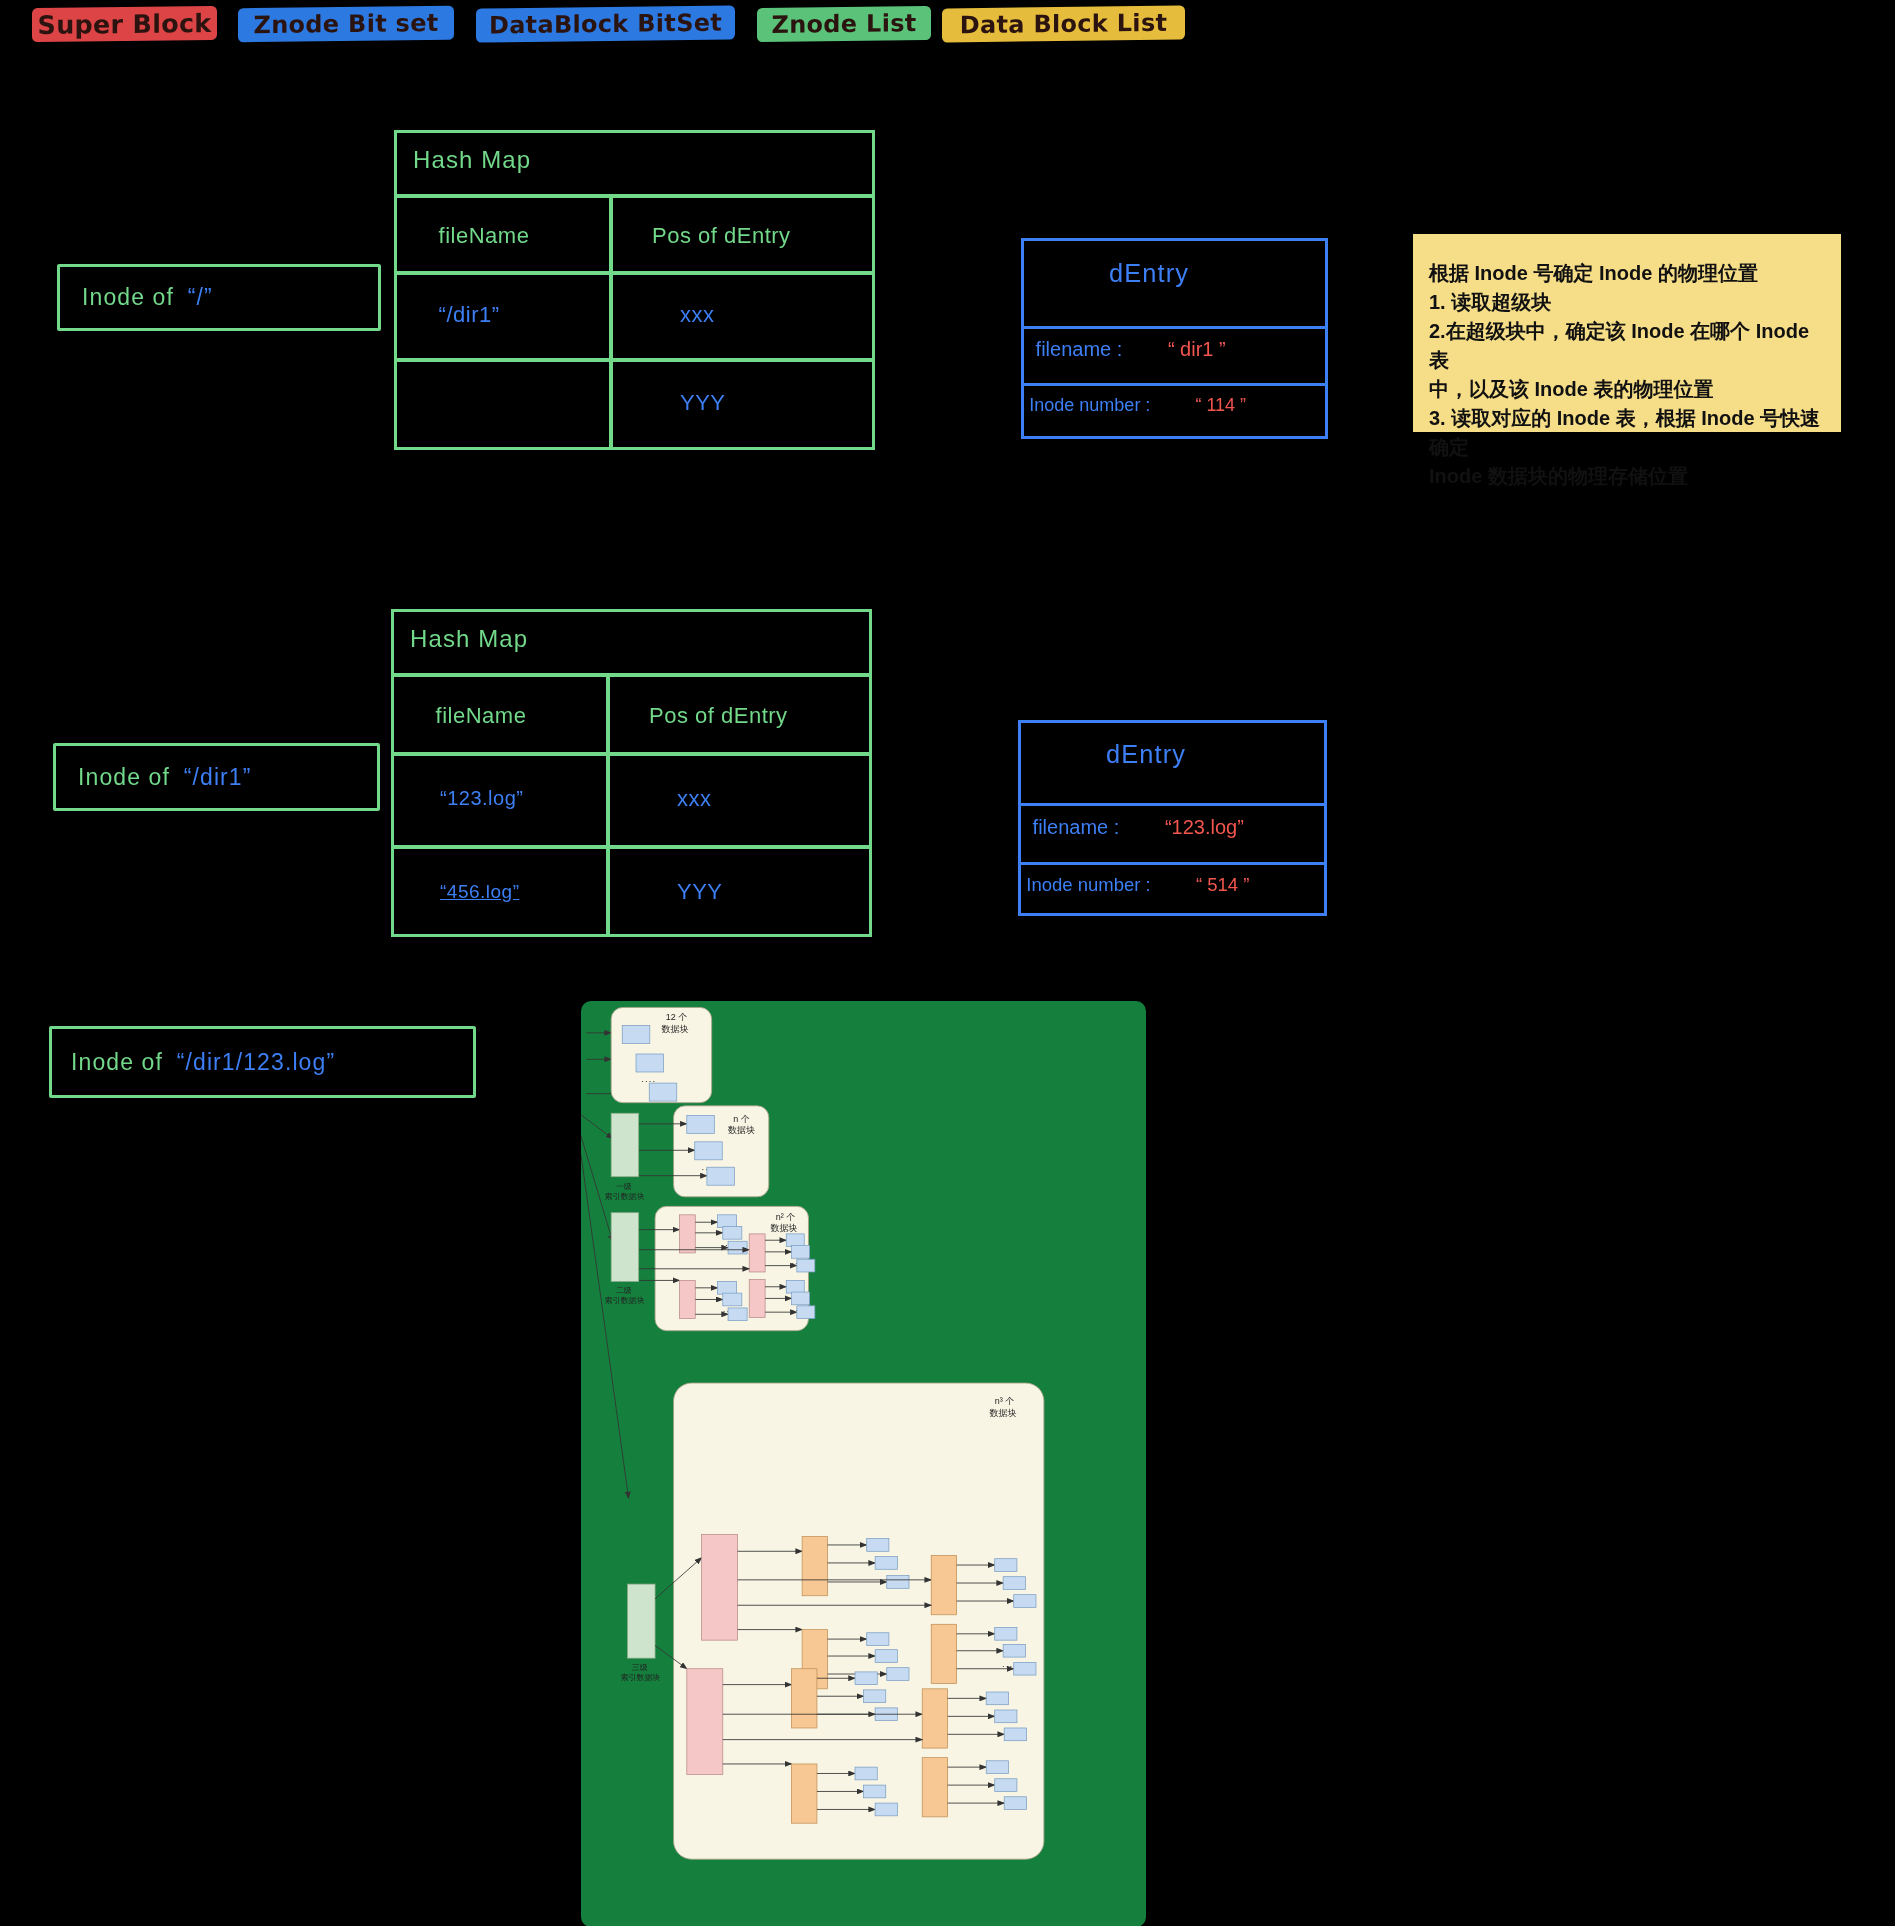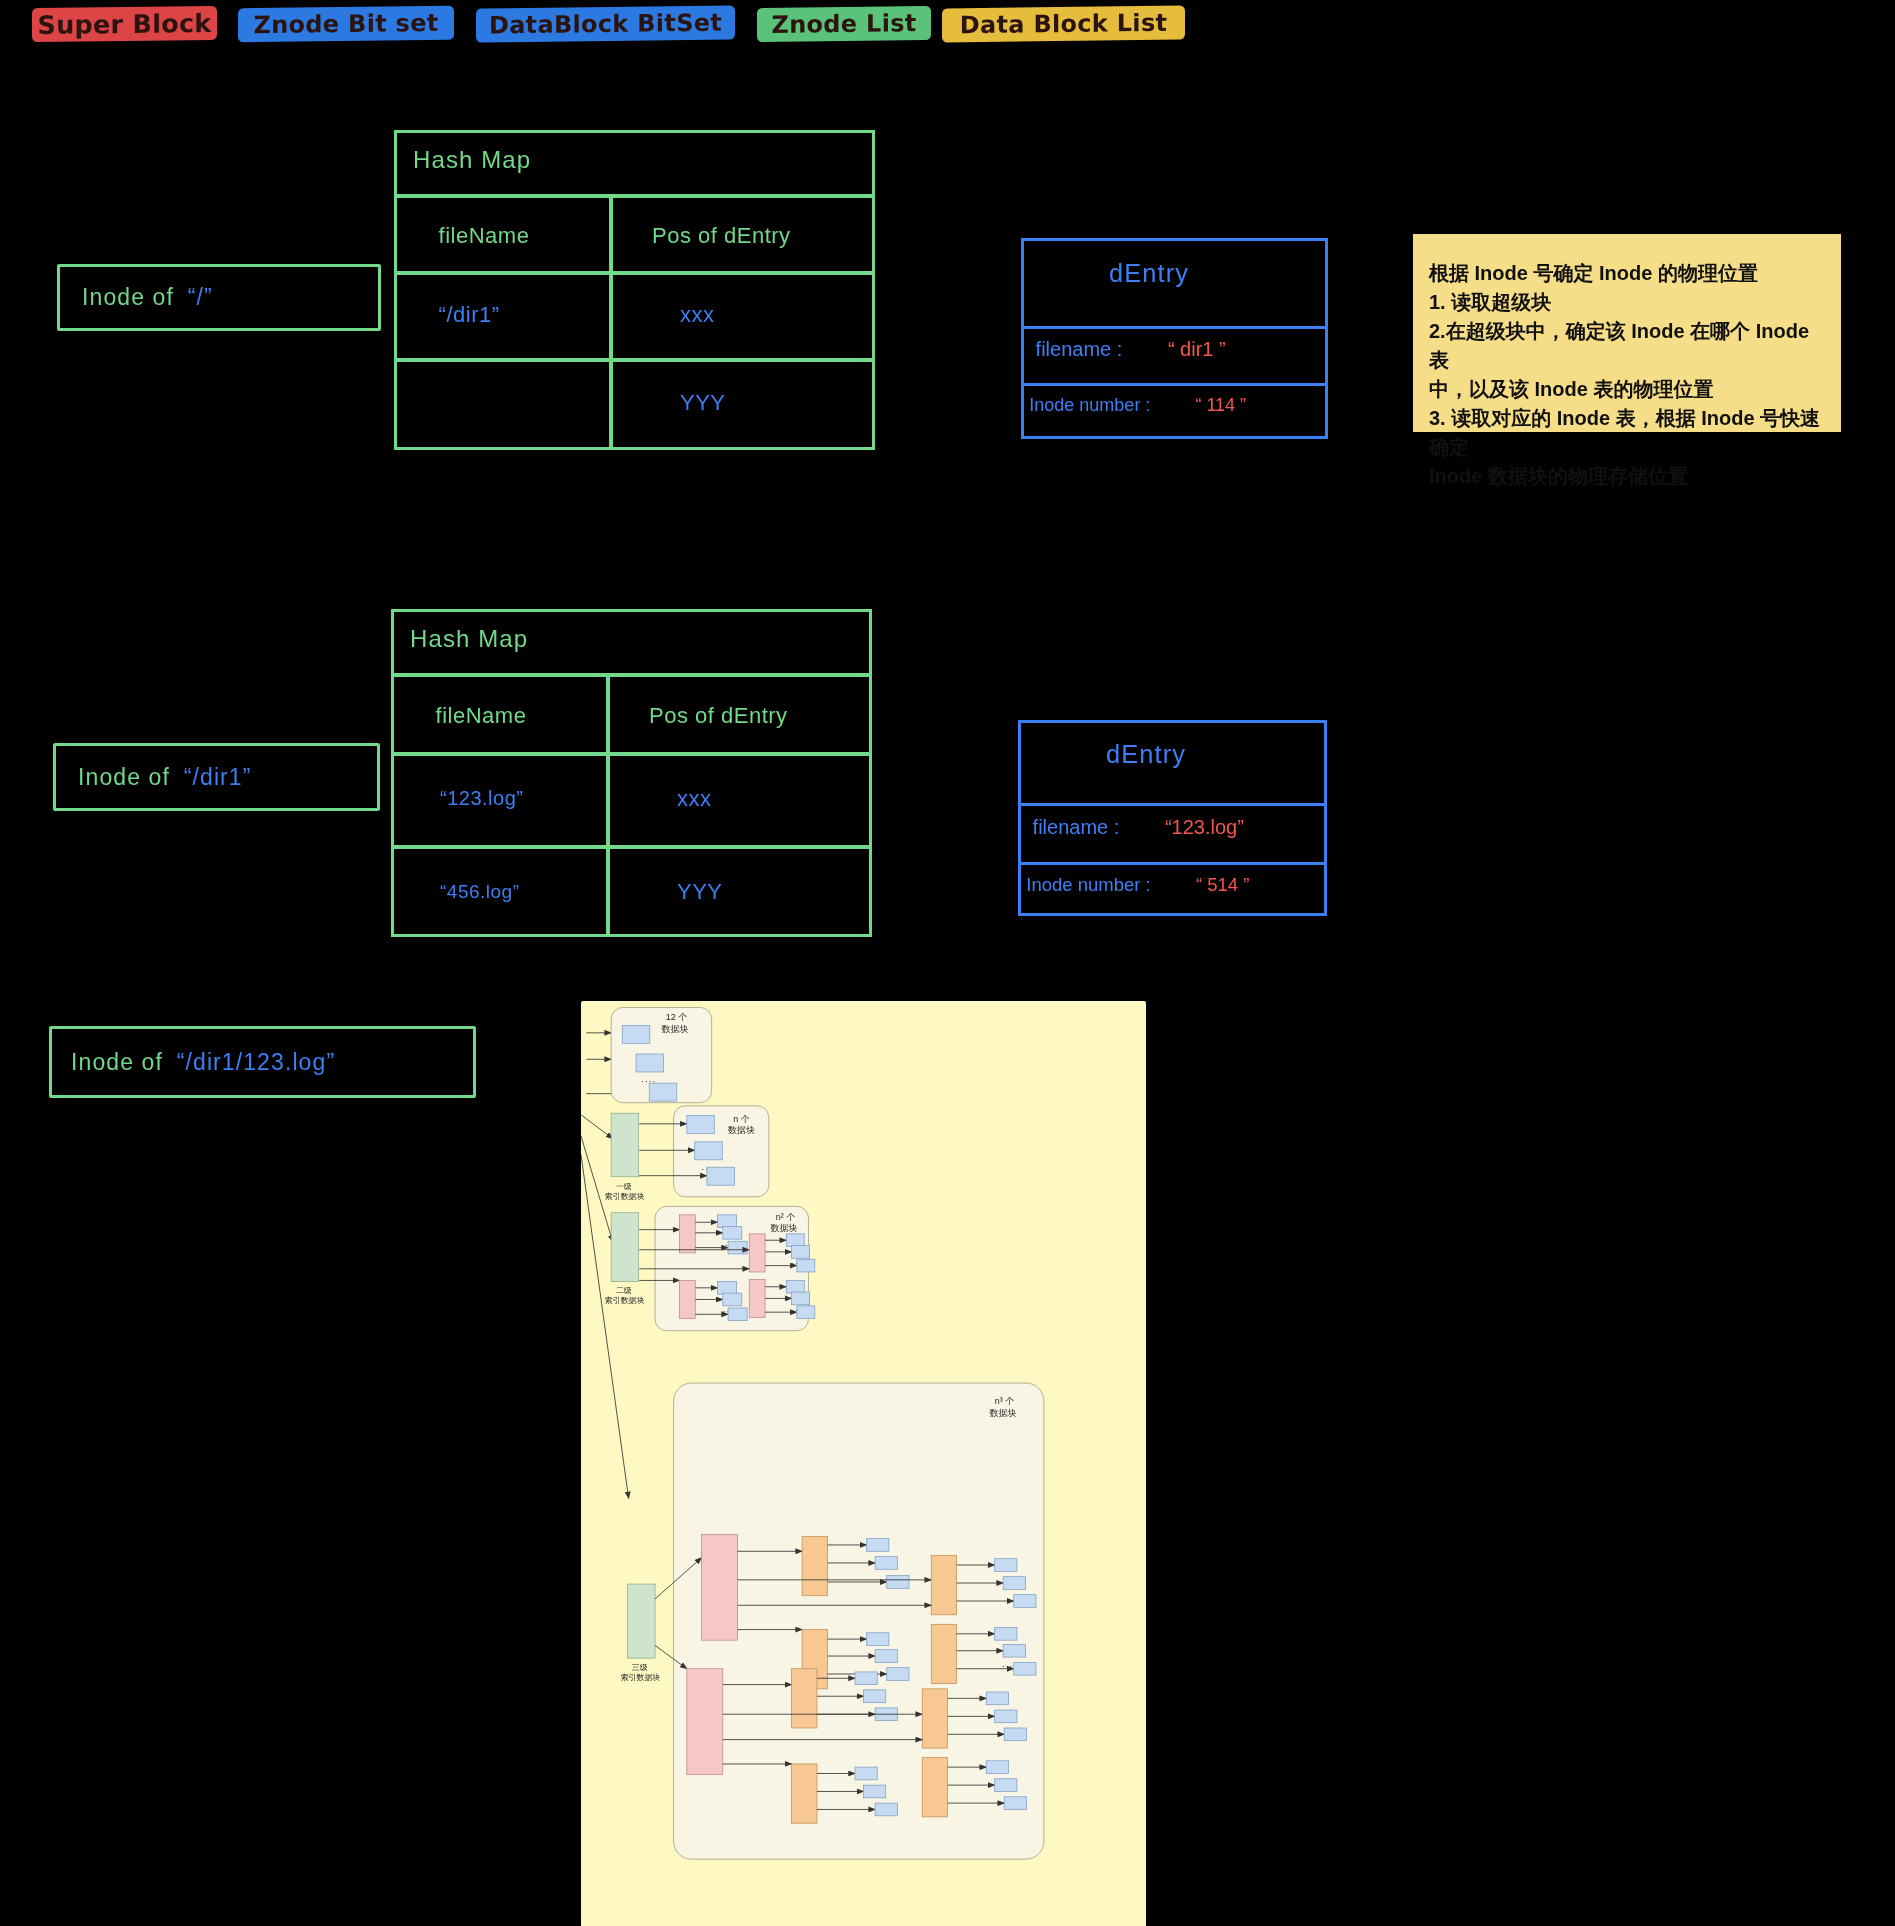"“456.log”" div.cell { text-decoration: none -> underline }
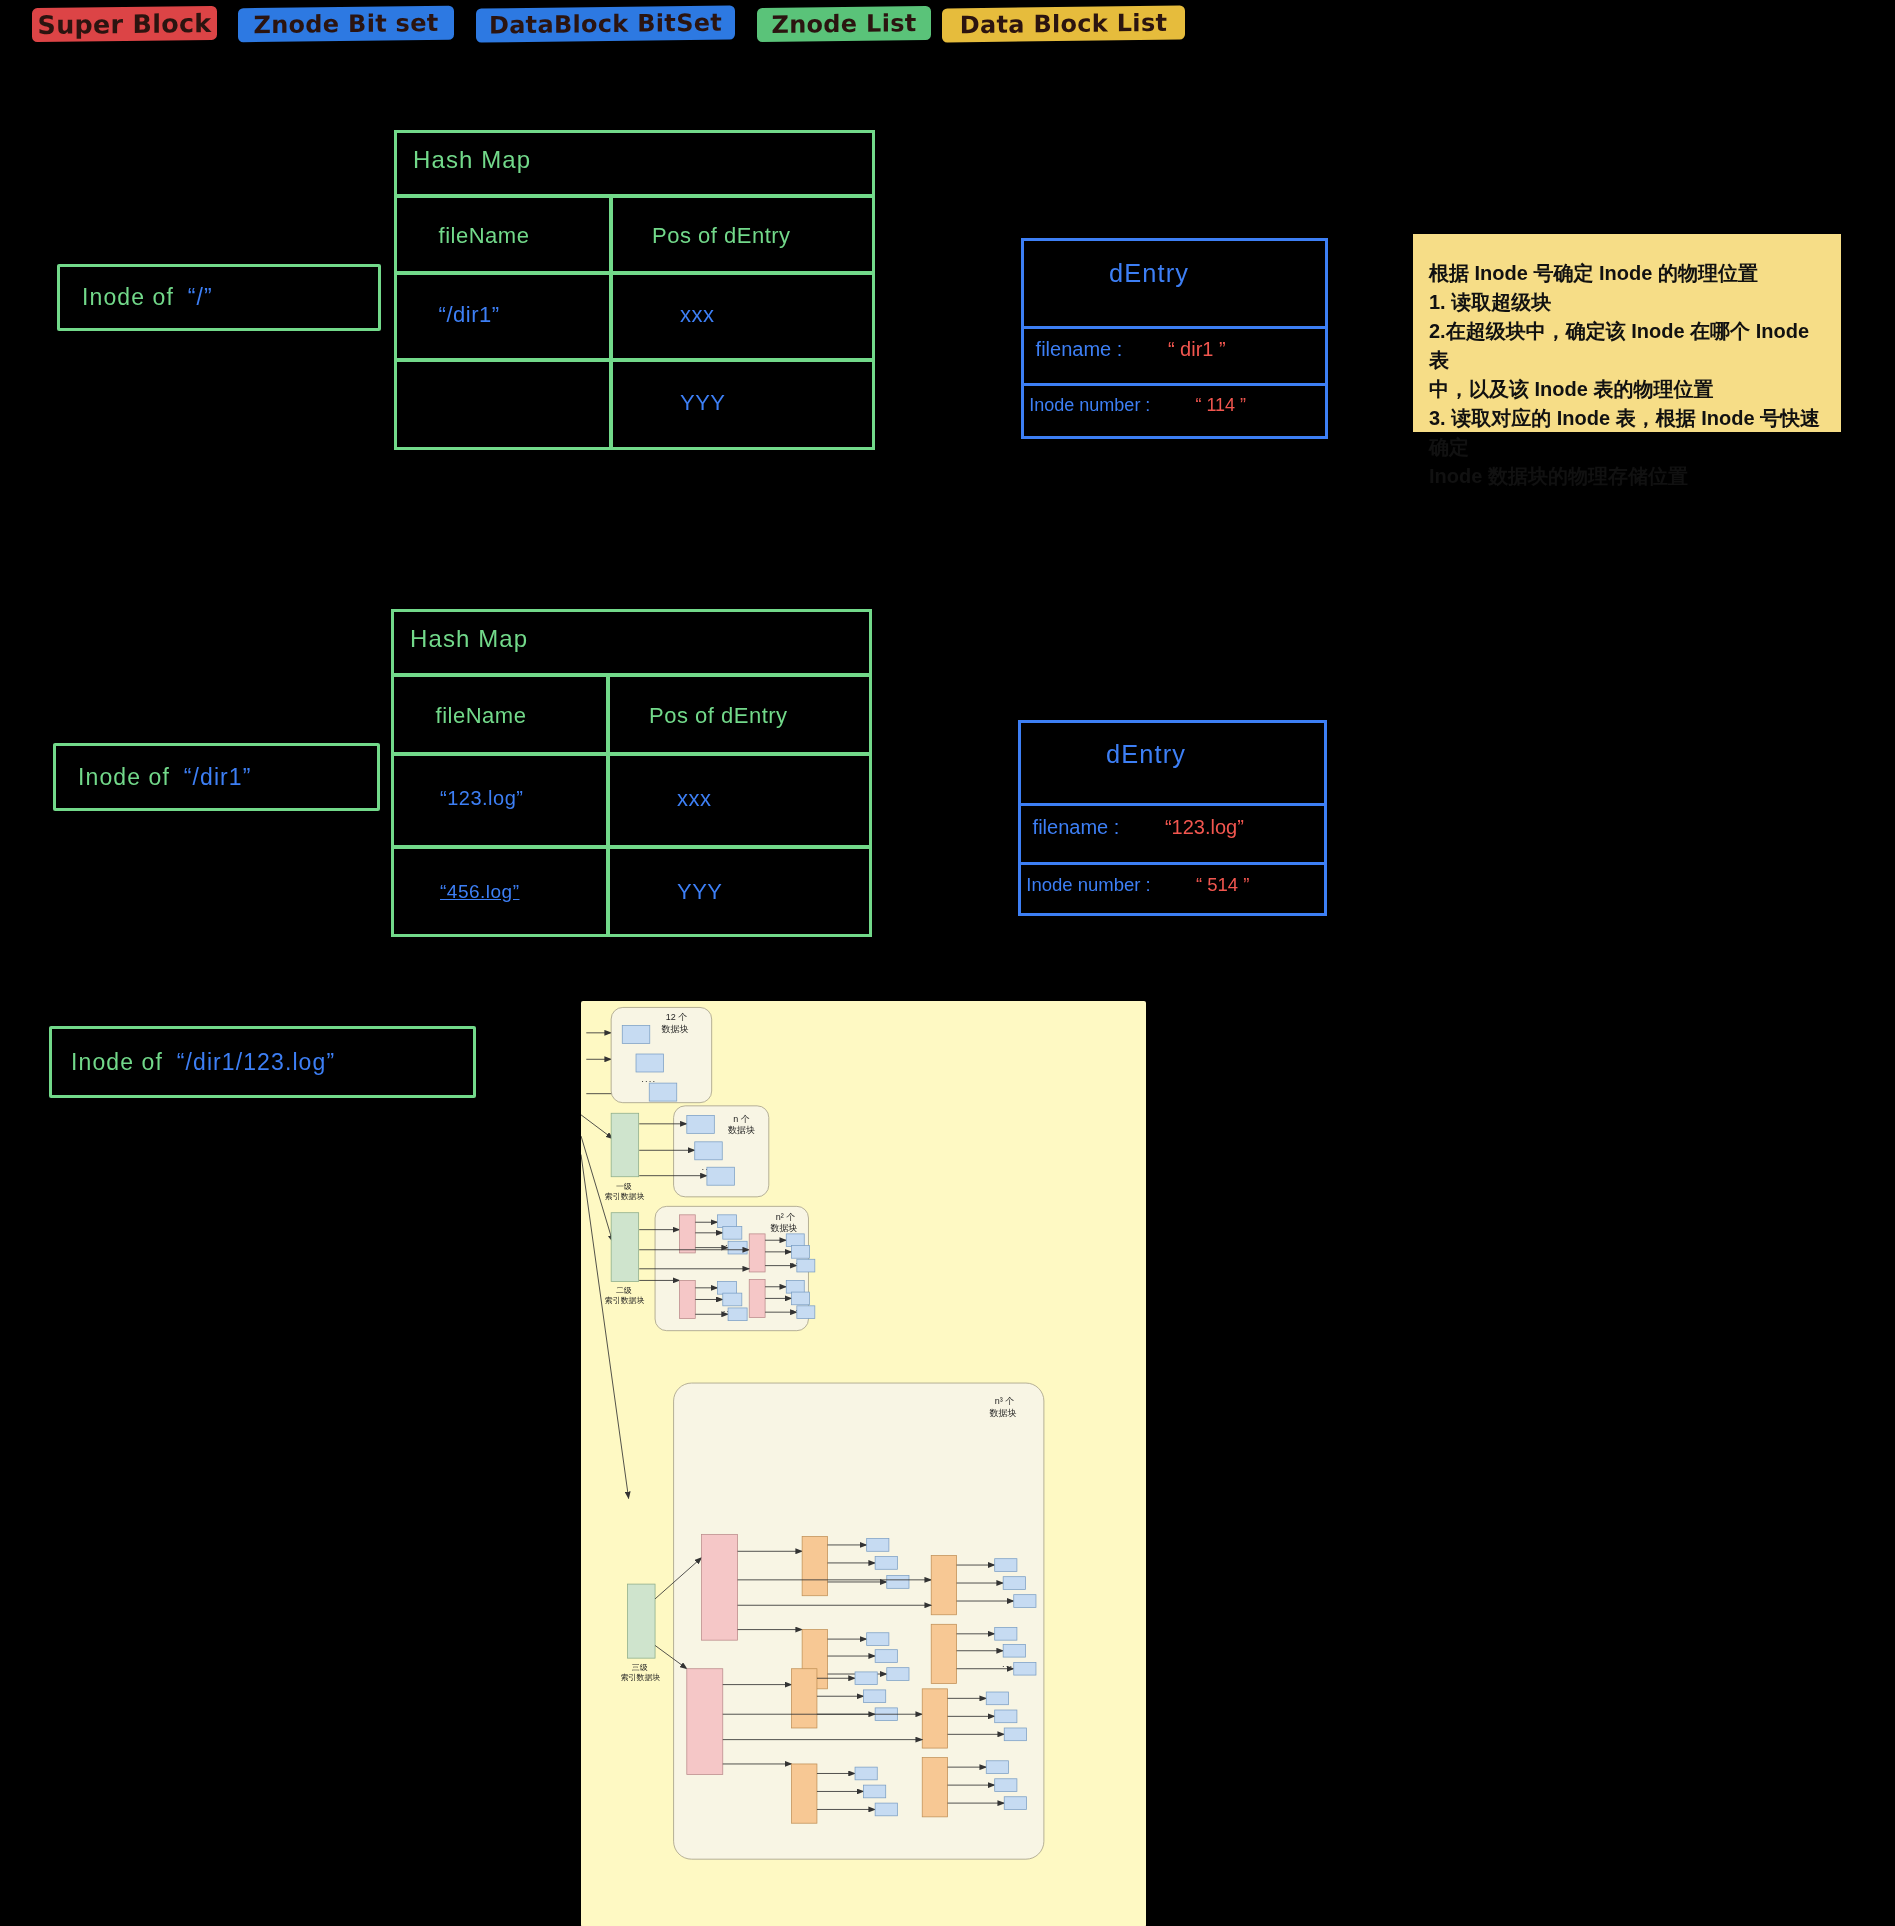"12 个" #panel { background: #fef9c3 -> #15803d; border-radius: 2px -> 10px }
